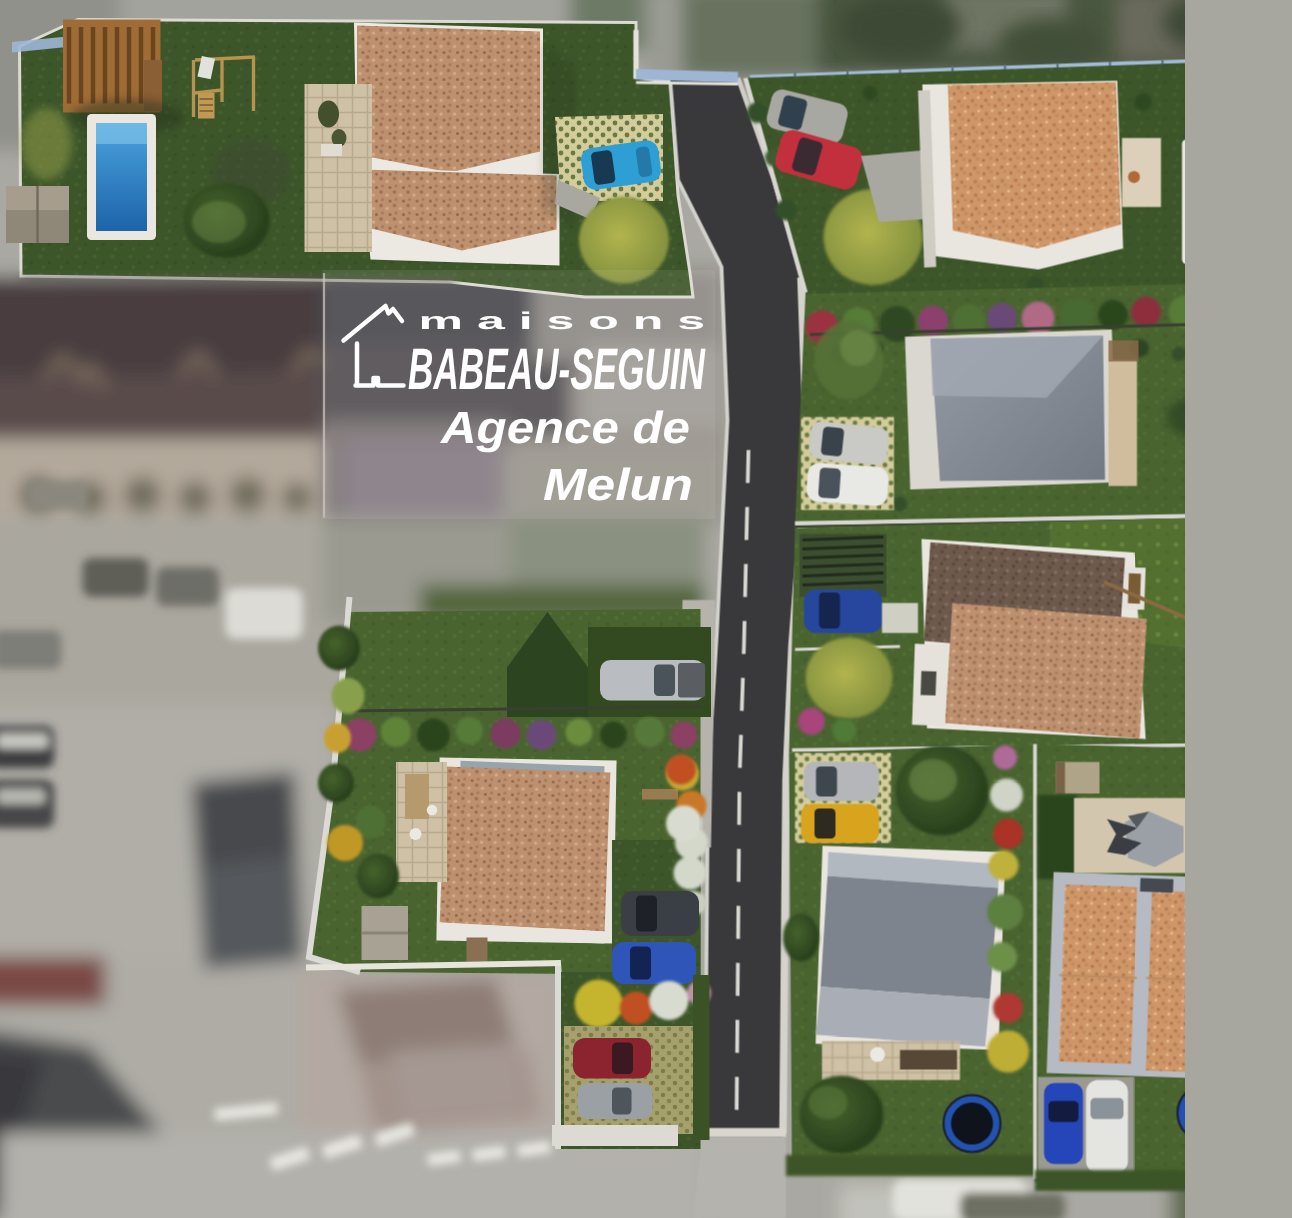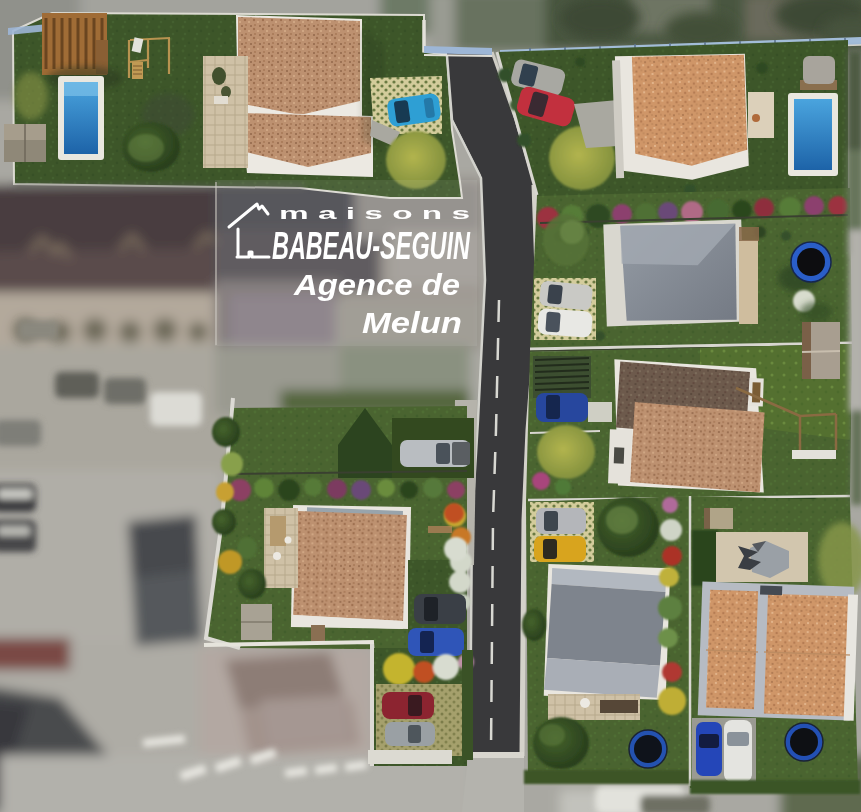"m a i s o" #wrap { width: 861px -> 790px }
